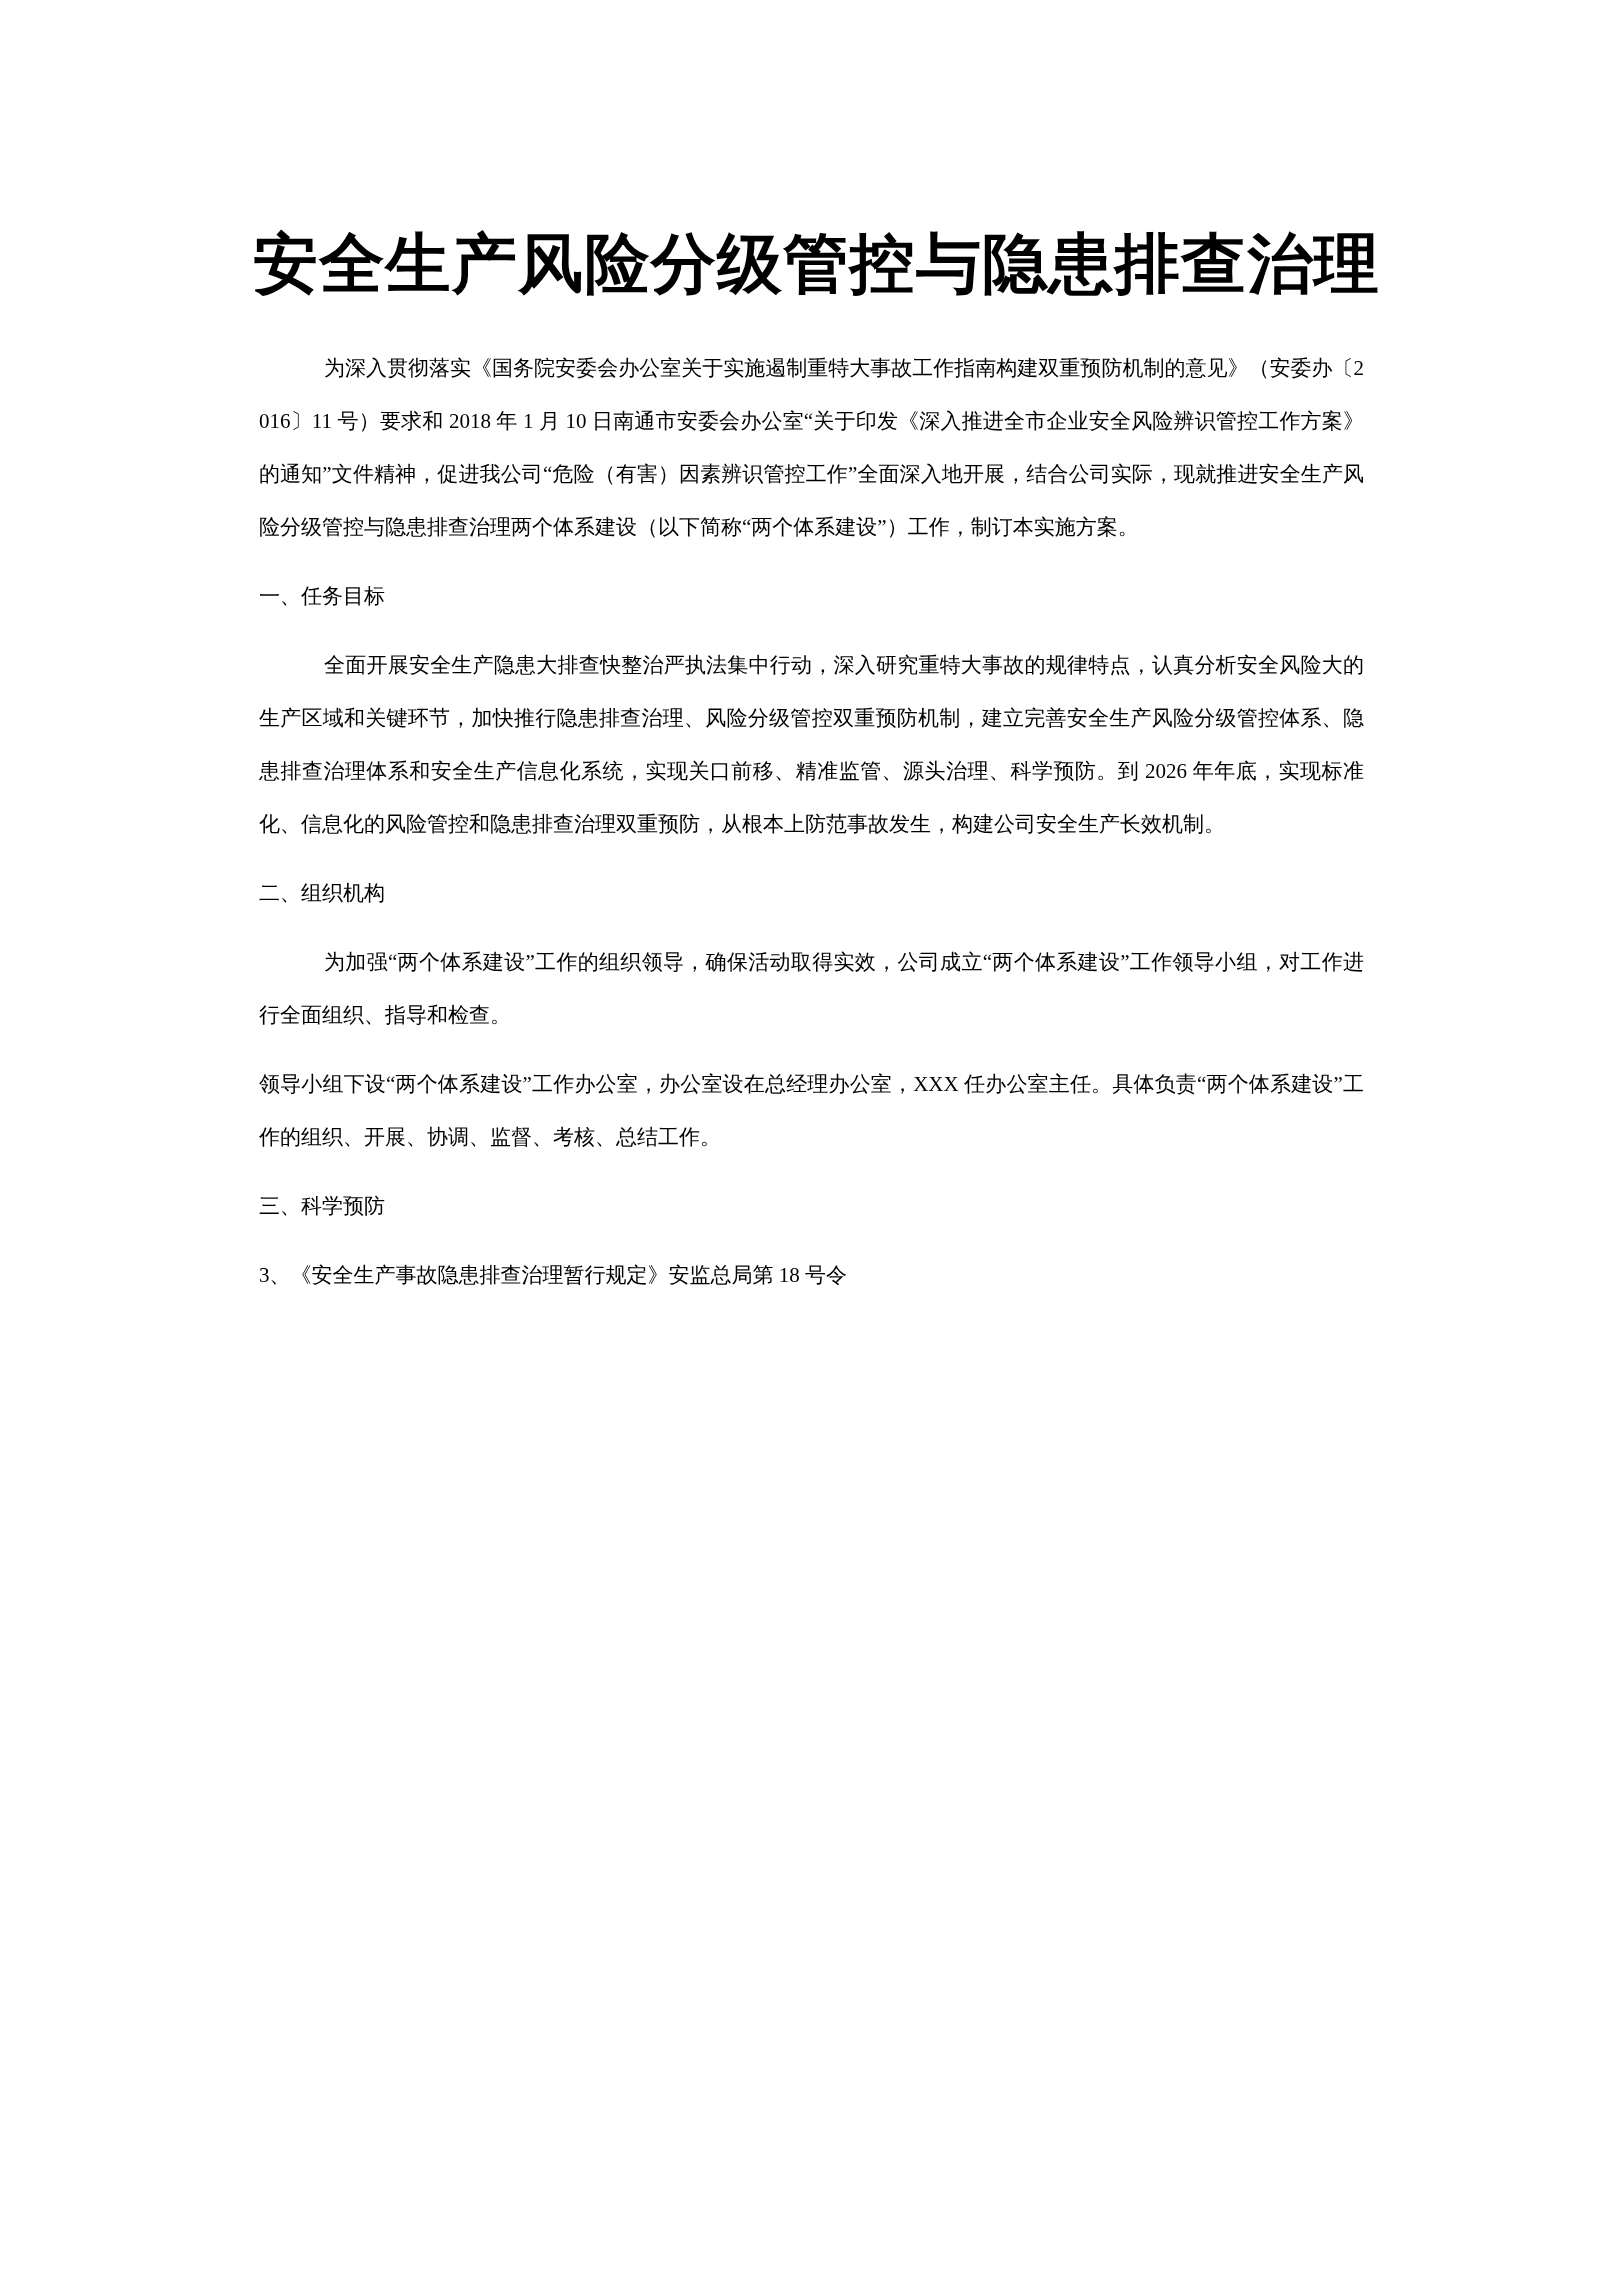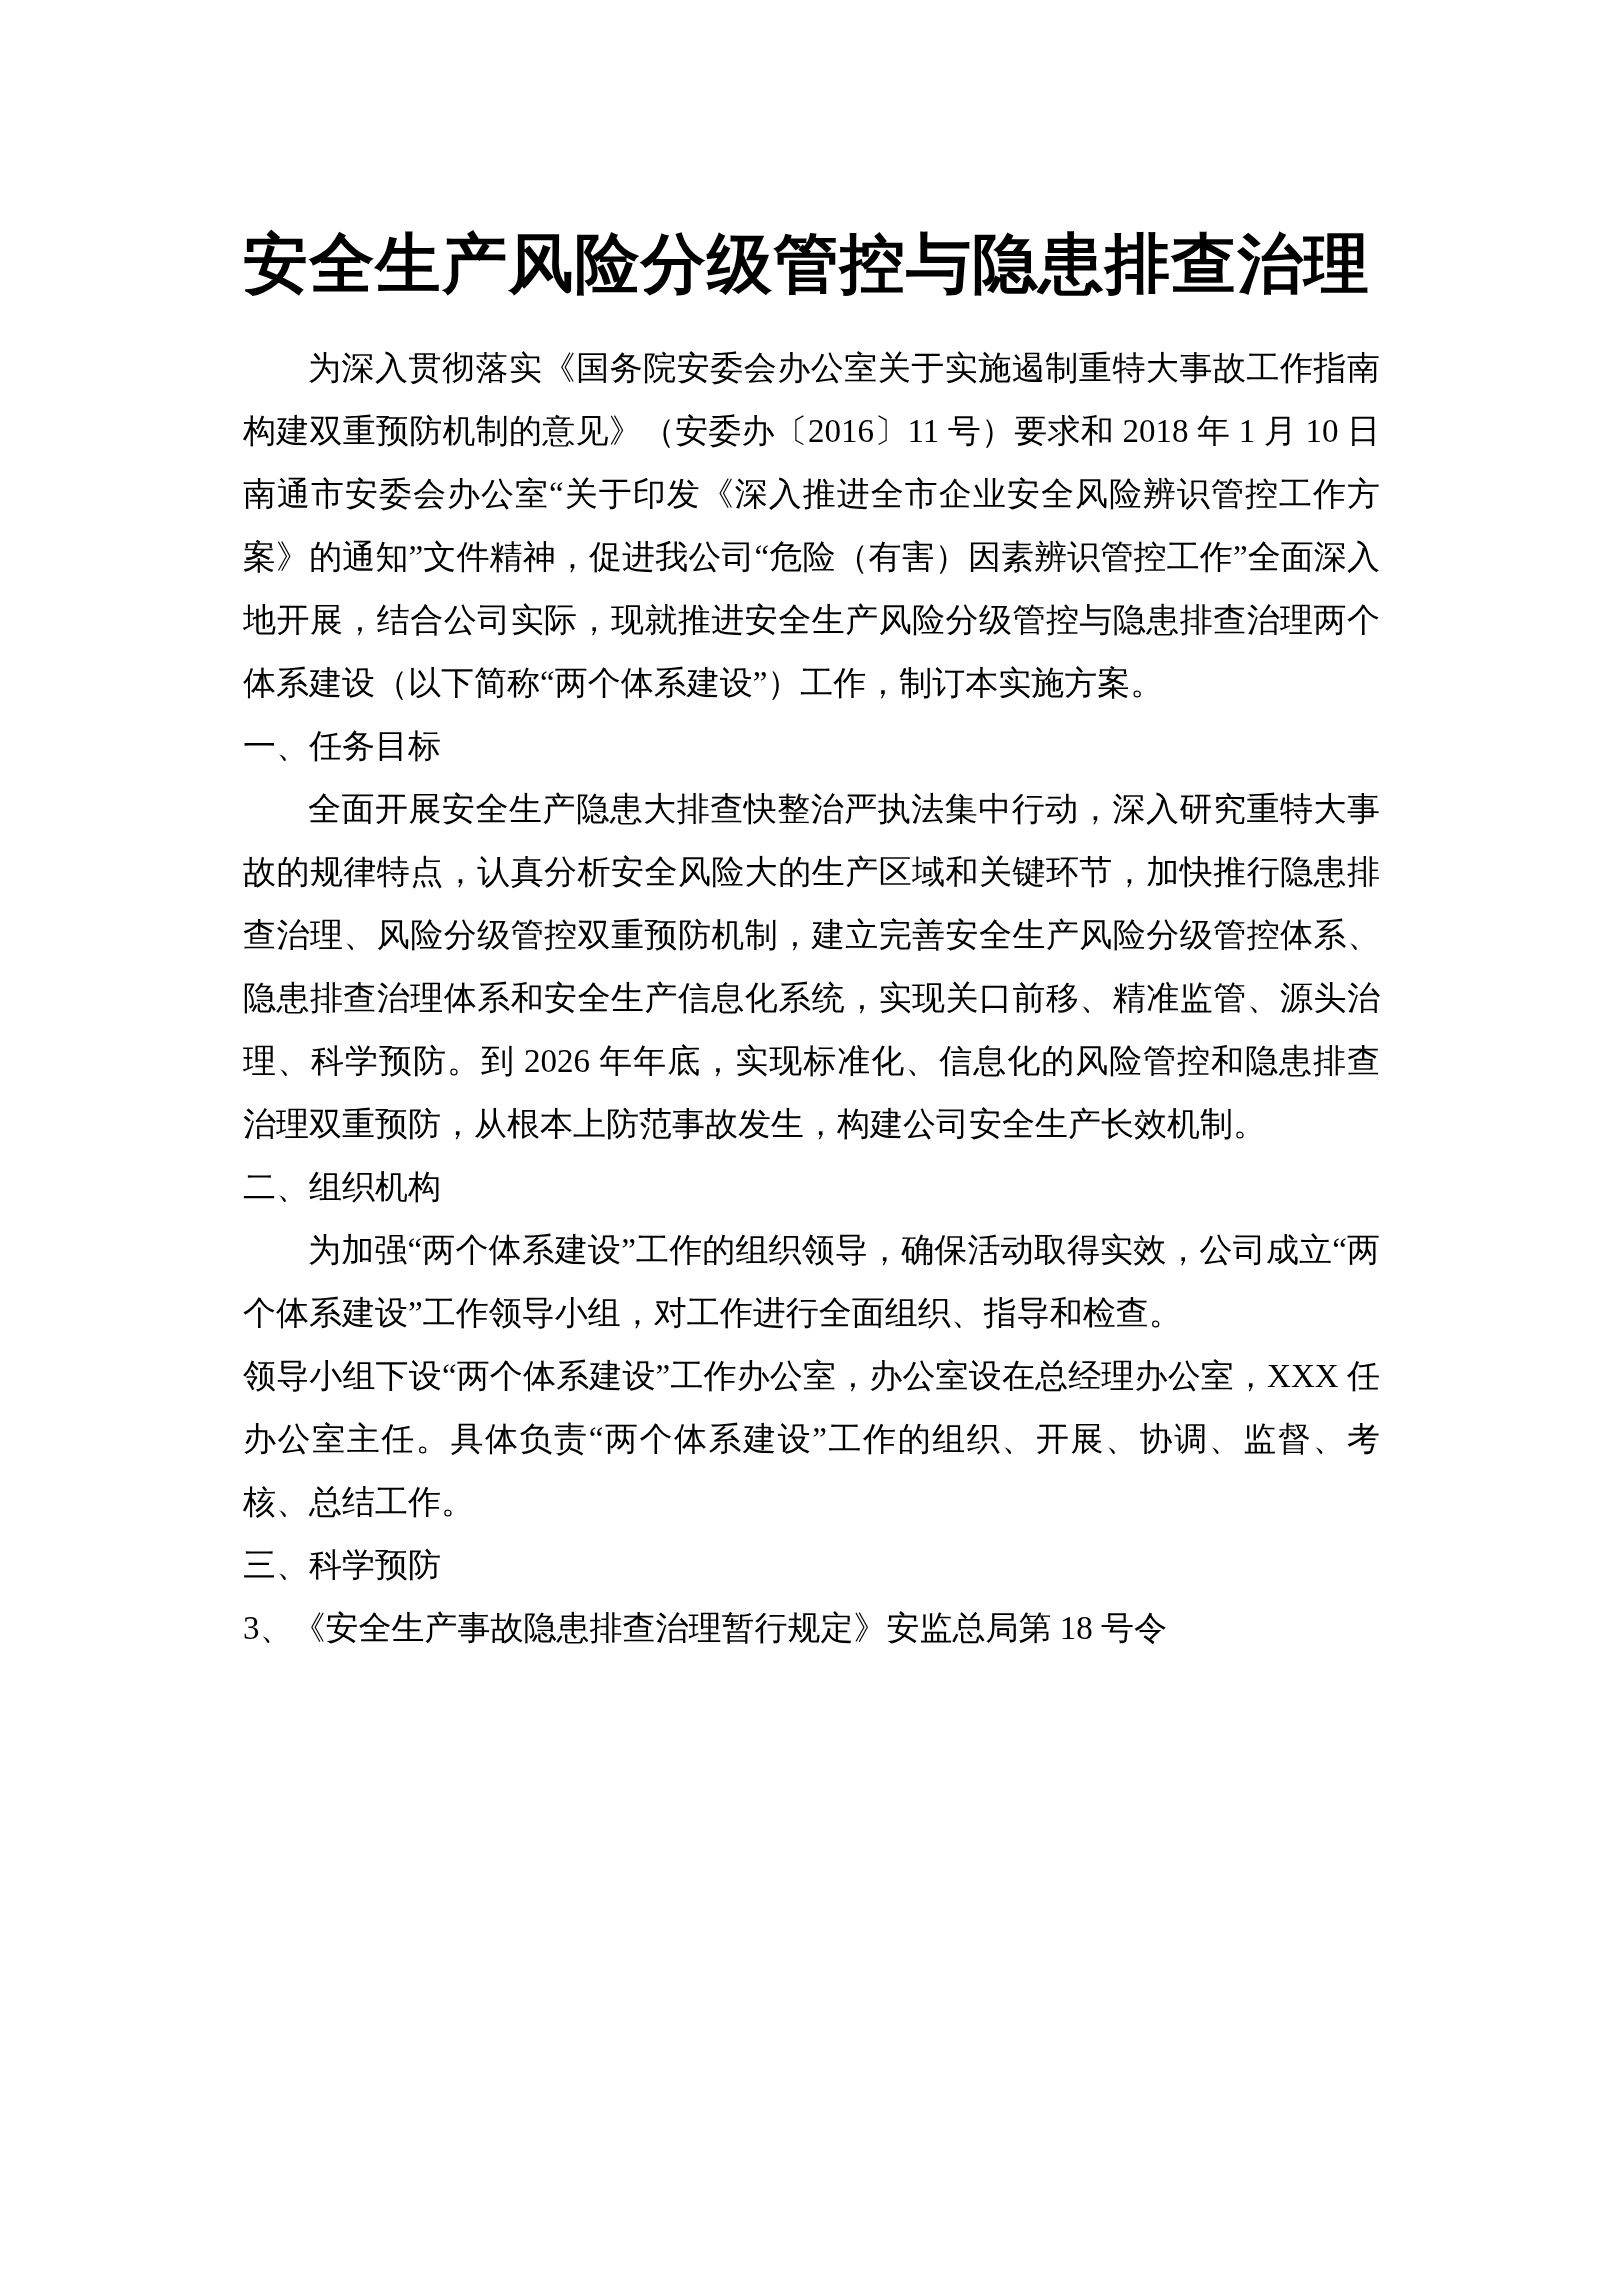"安全生产风险分级管控与隐患排查治理" .doc-title { text-align: left -> right }
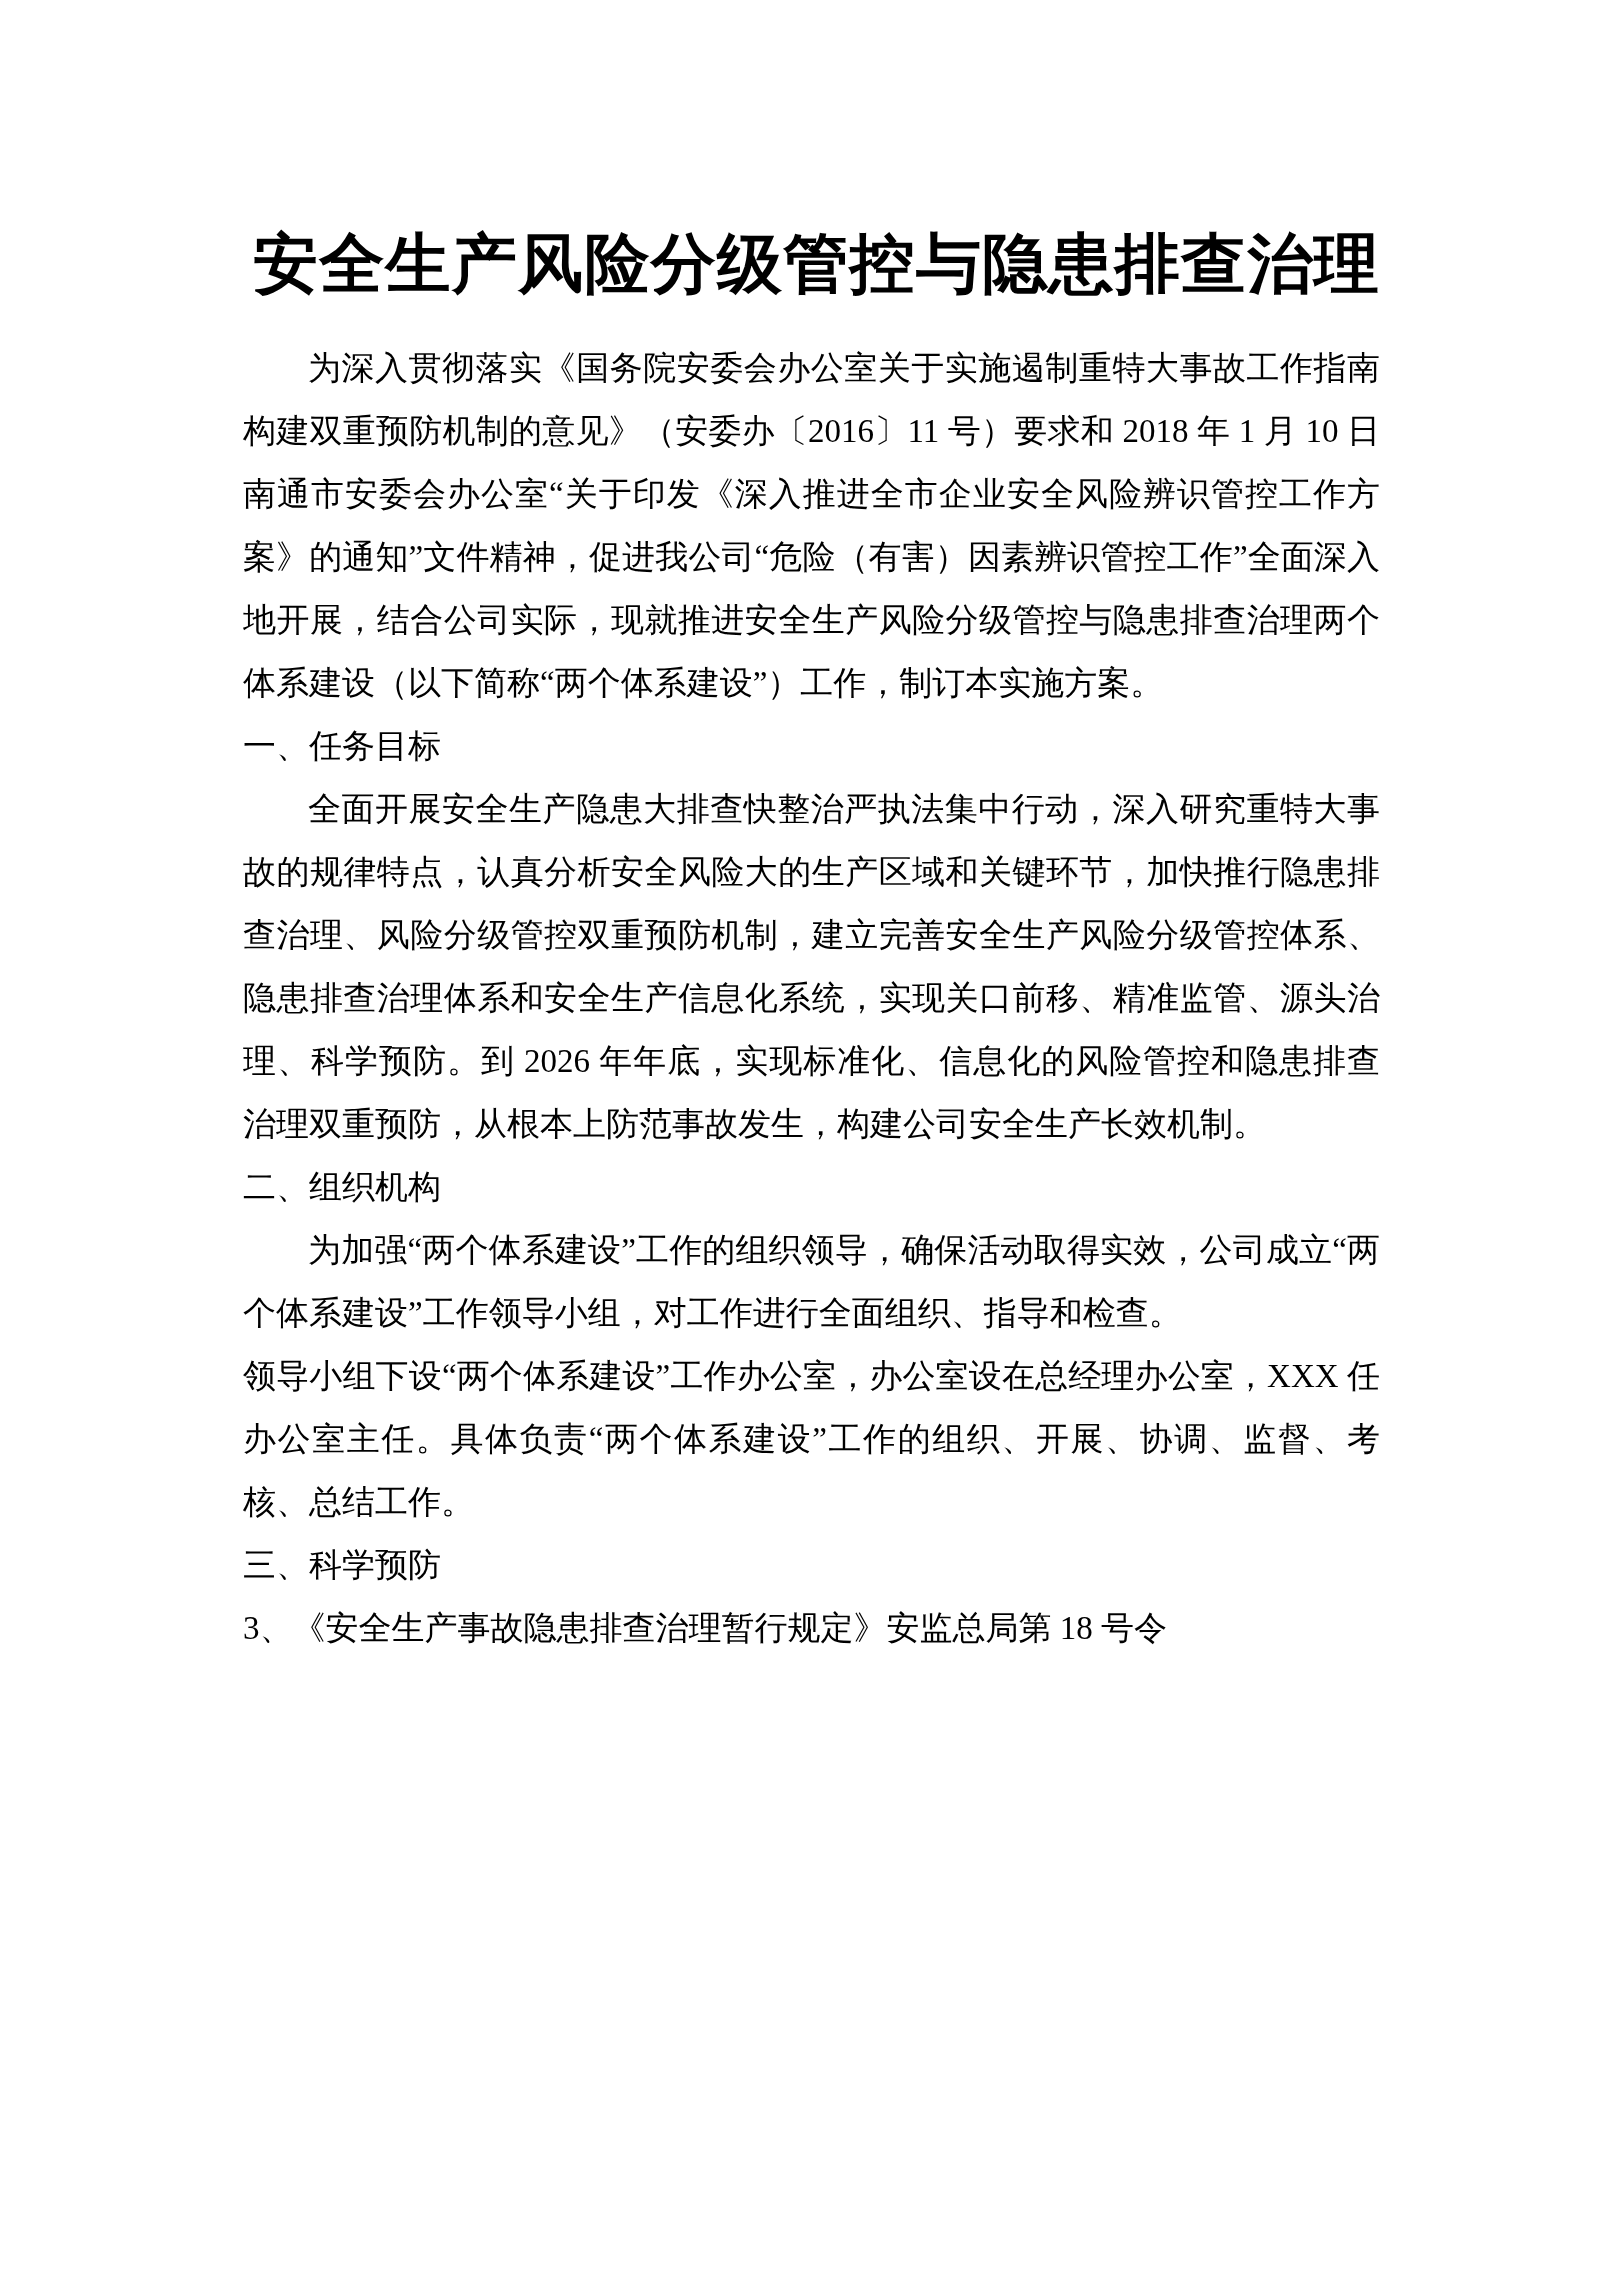"为深入贯彻落实《国务院安委会办公室关于实施遏制重特大事故工作指南构建双重预防机制" .block { font-size: 33px -> 21px; line-height: 63px -> 53px; margin: 0 -> 16px }
